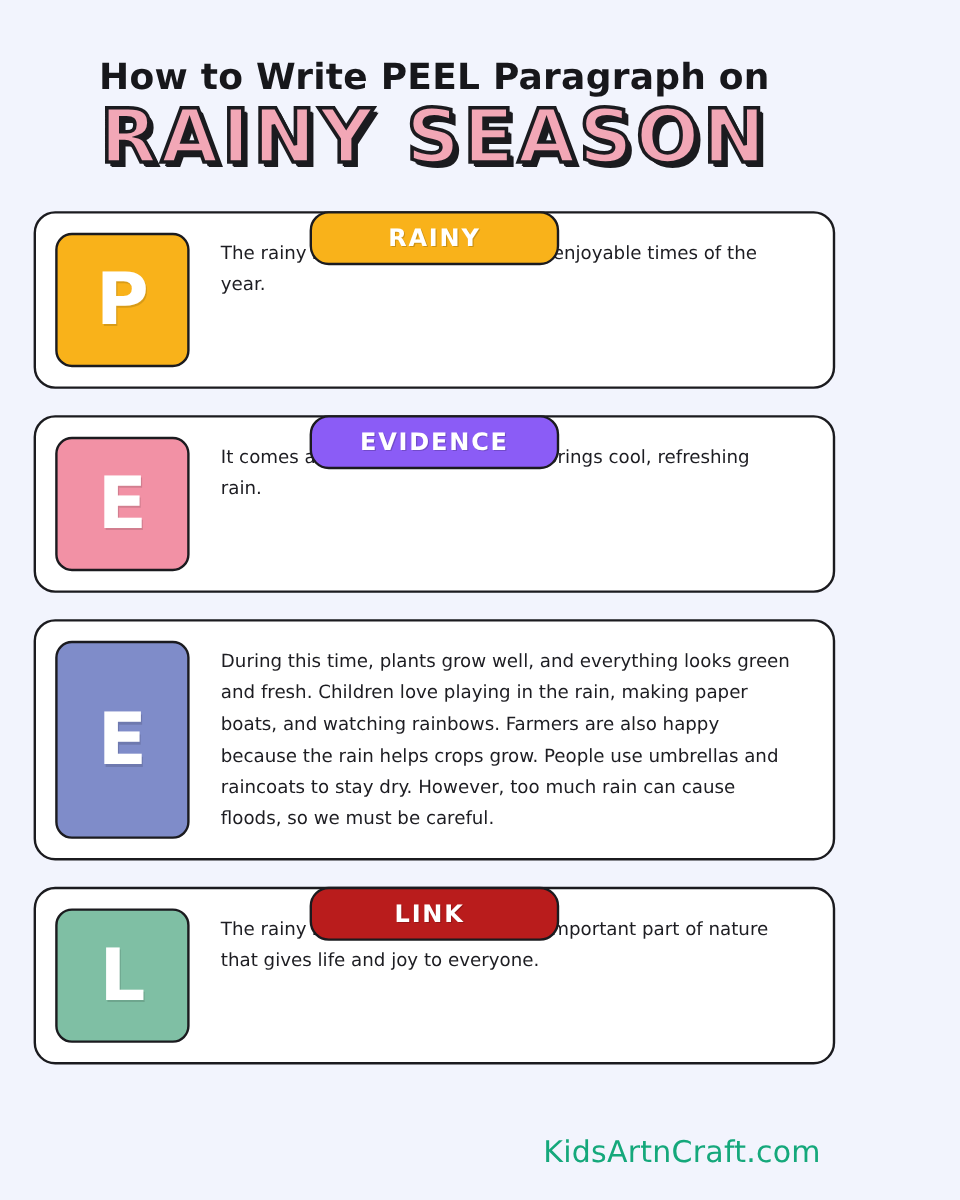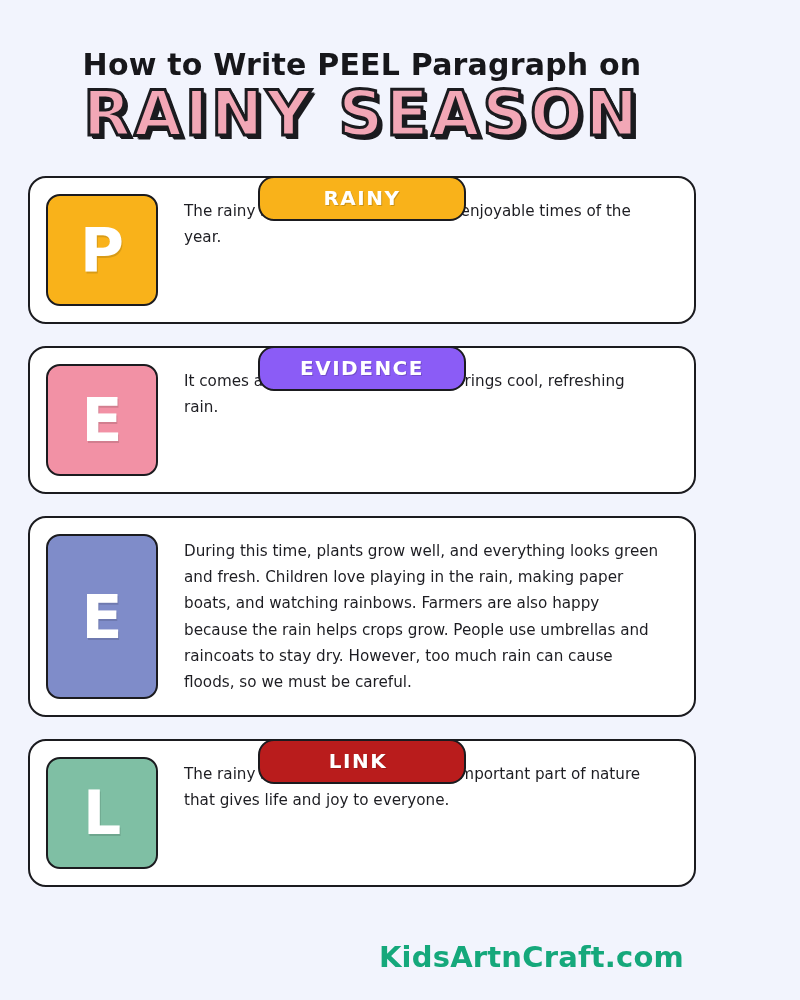"KidsArtnCraft.com" .footer { font-size: 29px -> 25px; font-weight: bold -> normal }
